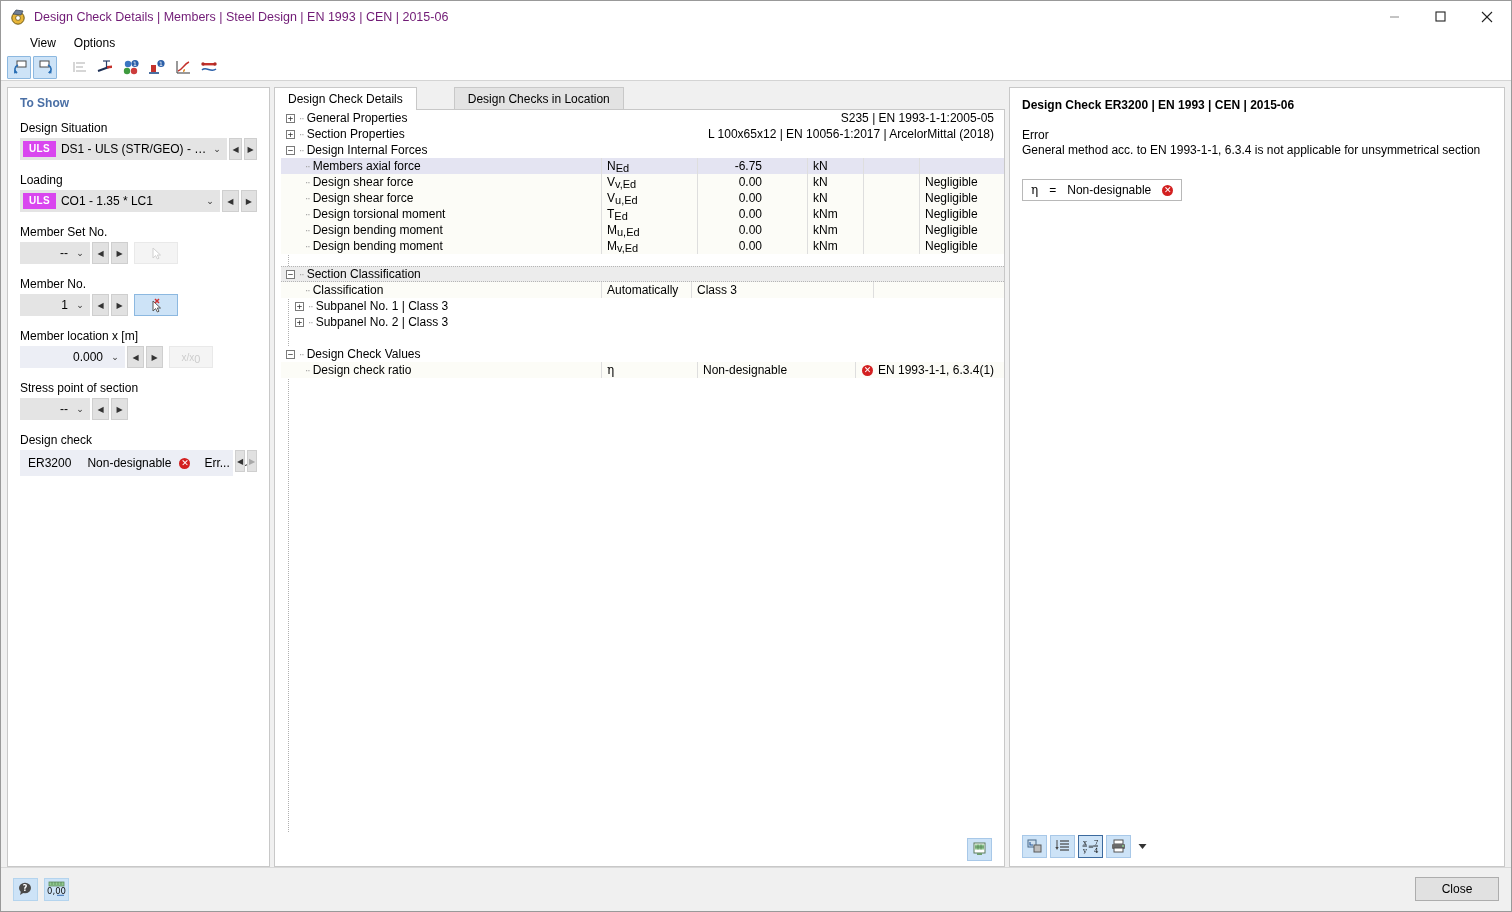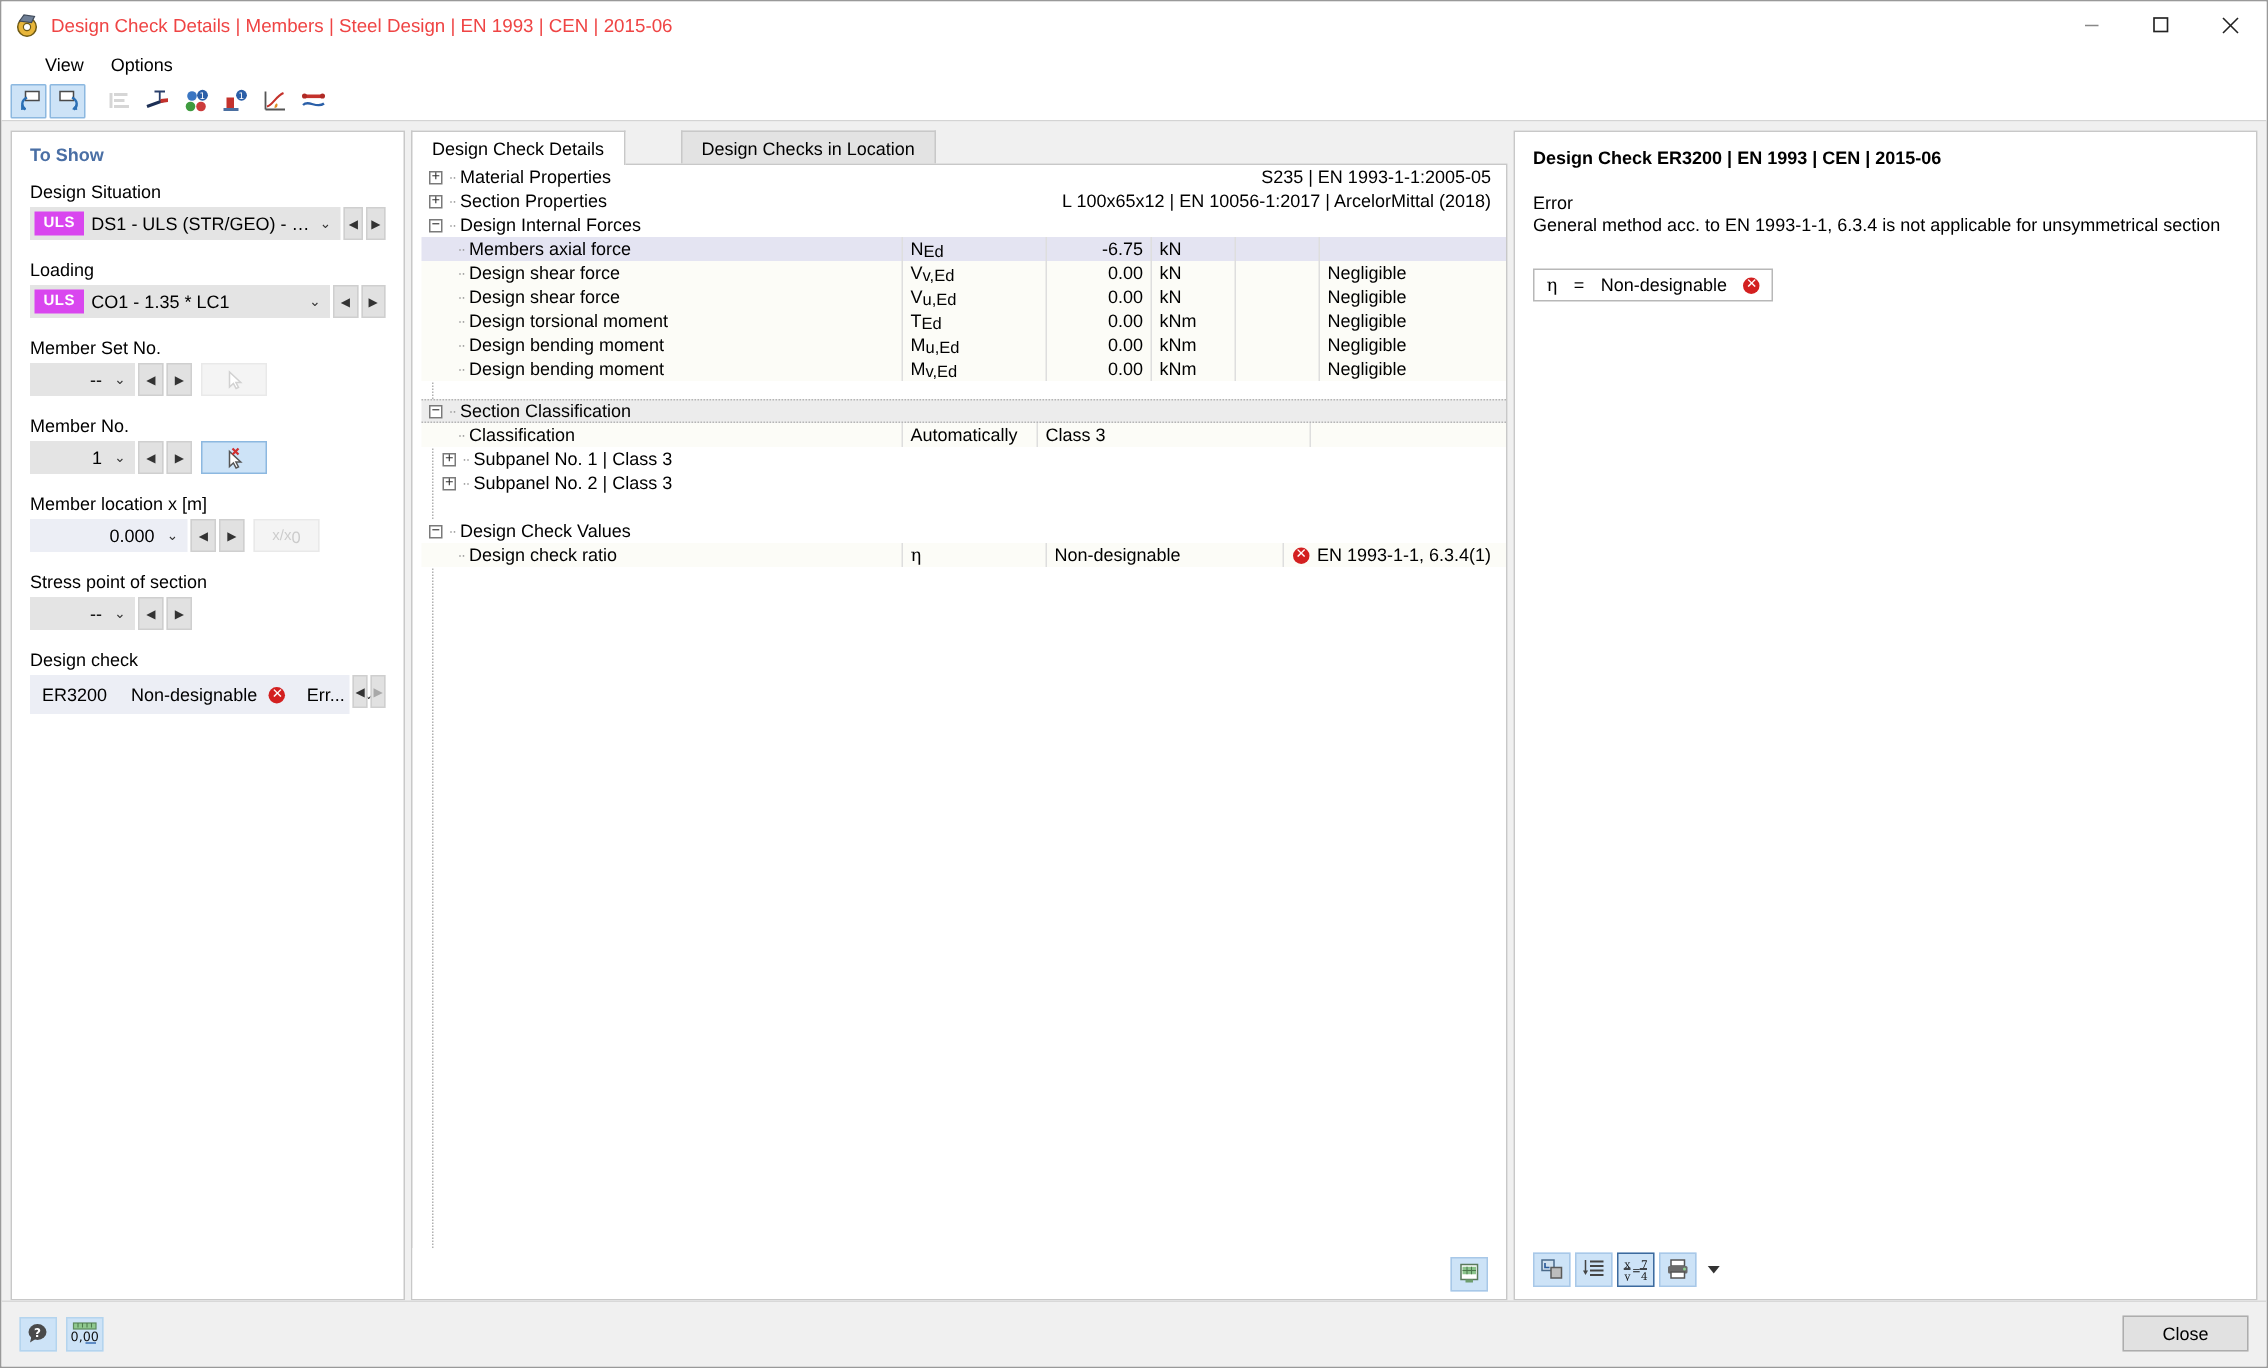"Design Check Details | Members" .title-text { color: #ef4444 -> #701a75 }
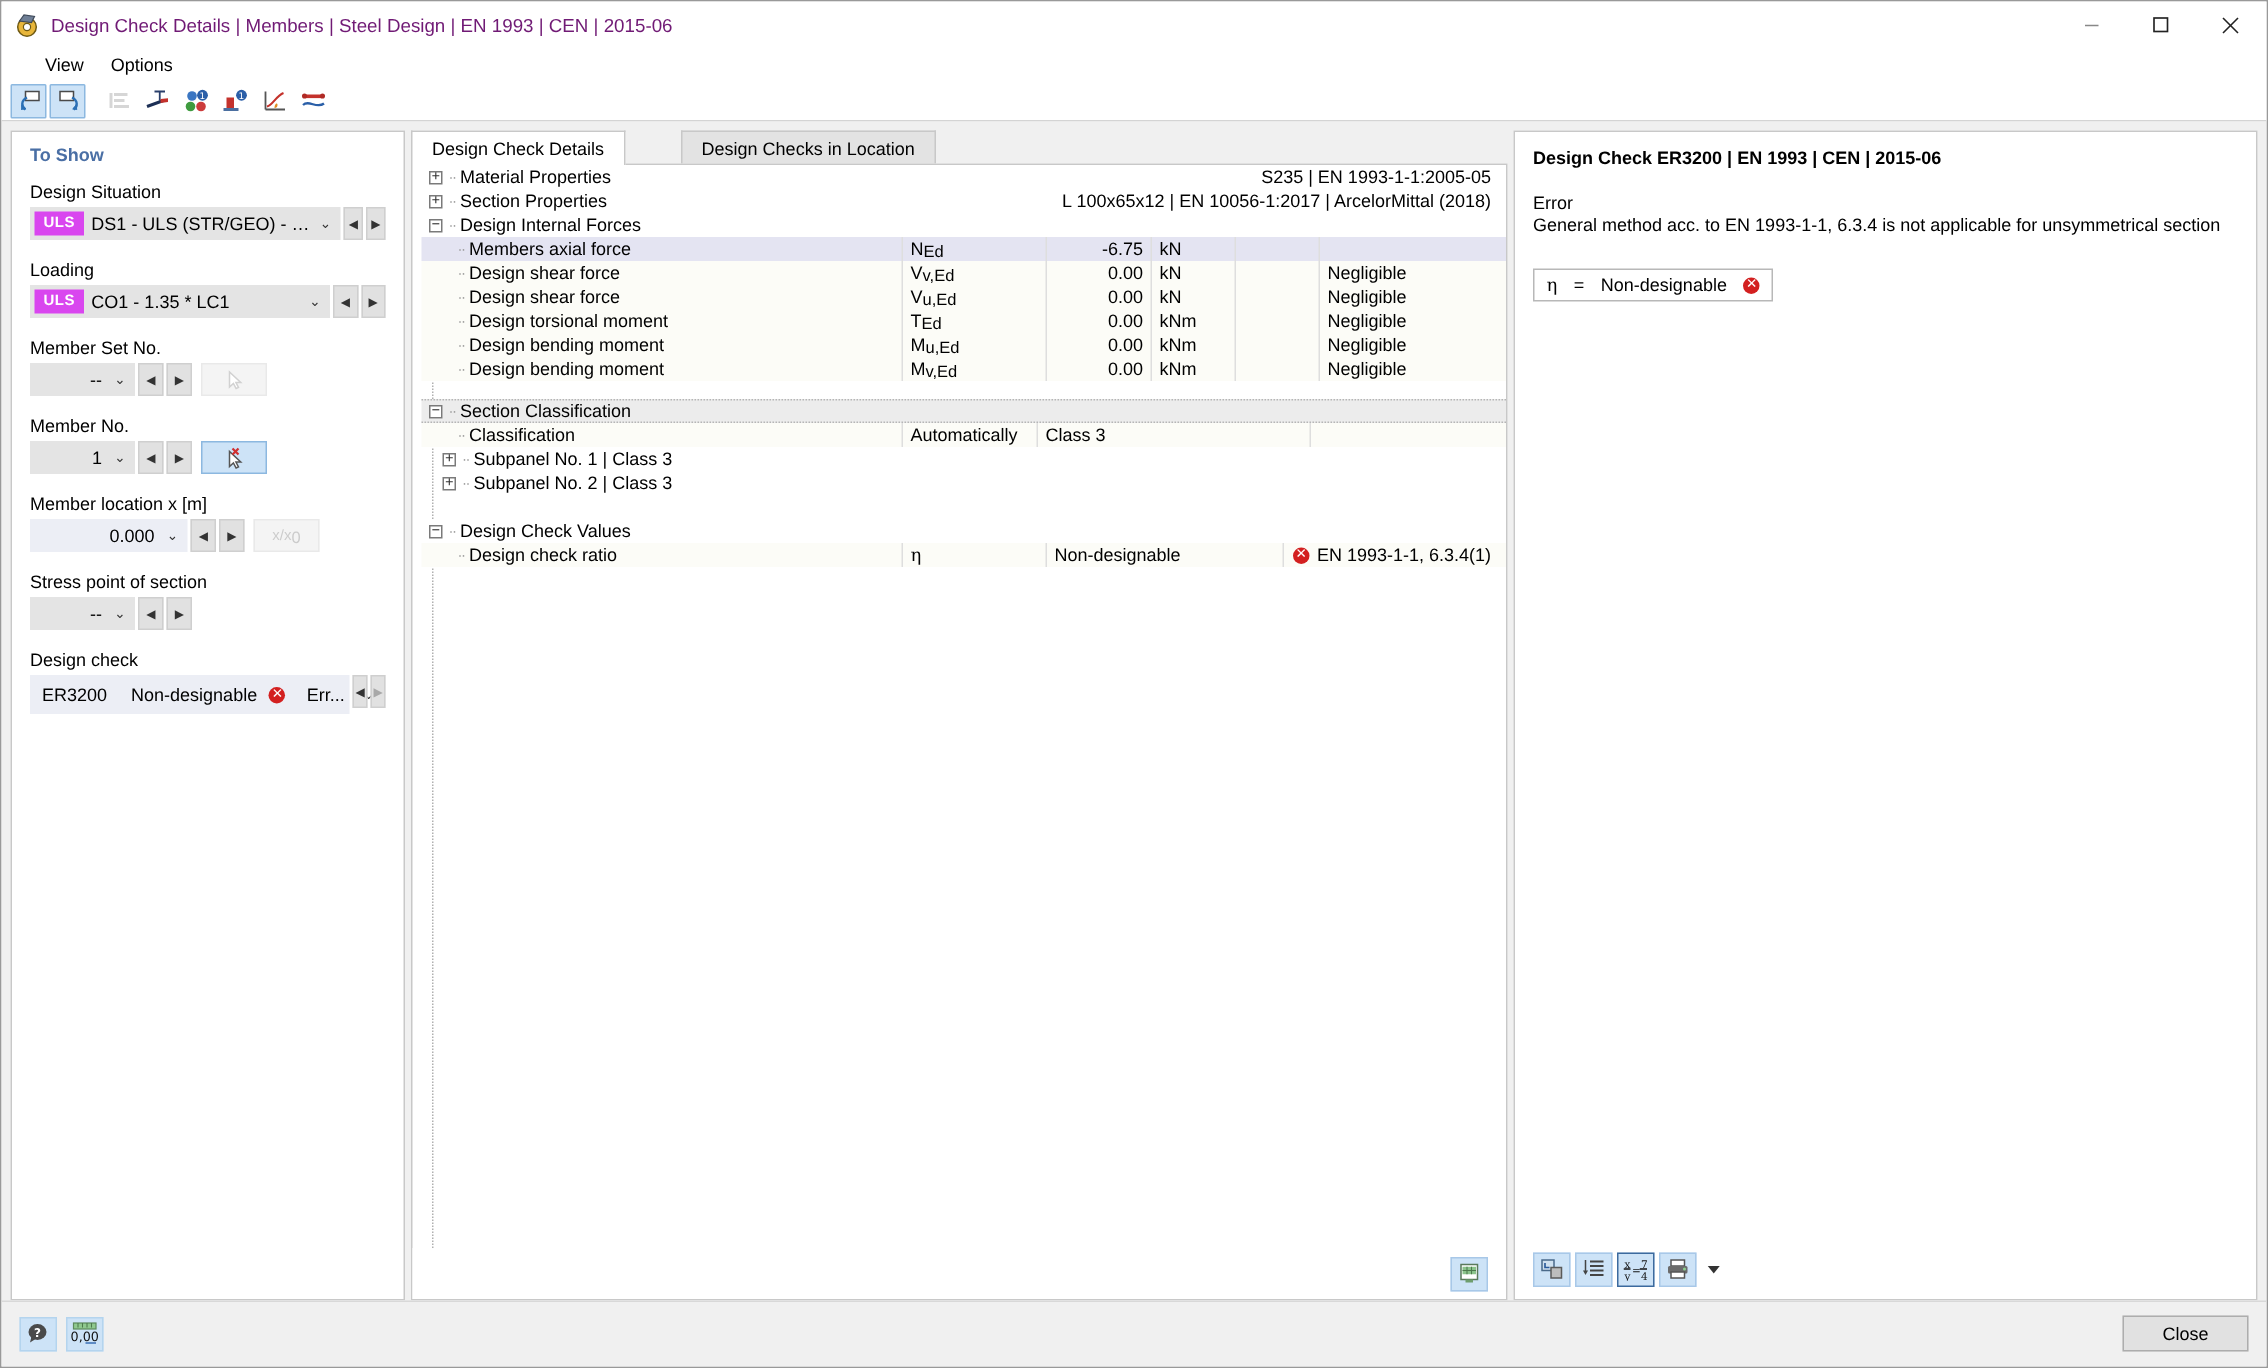"Material Properties" span { text: Material -> General }
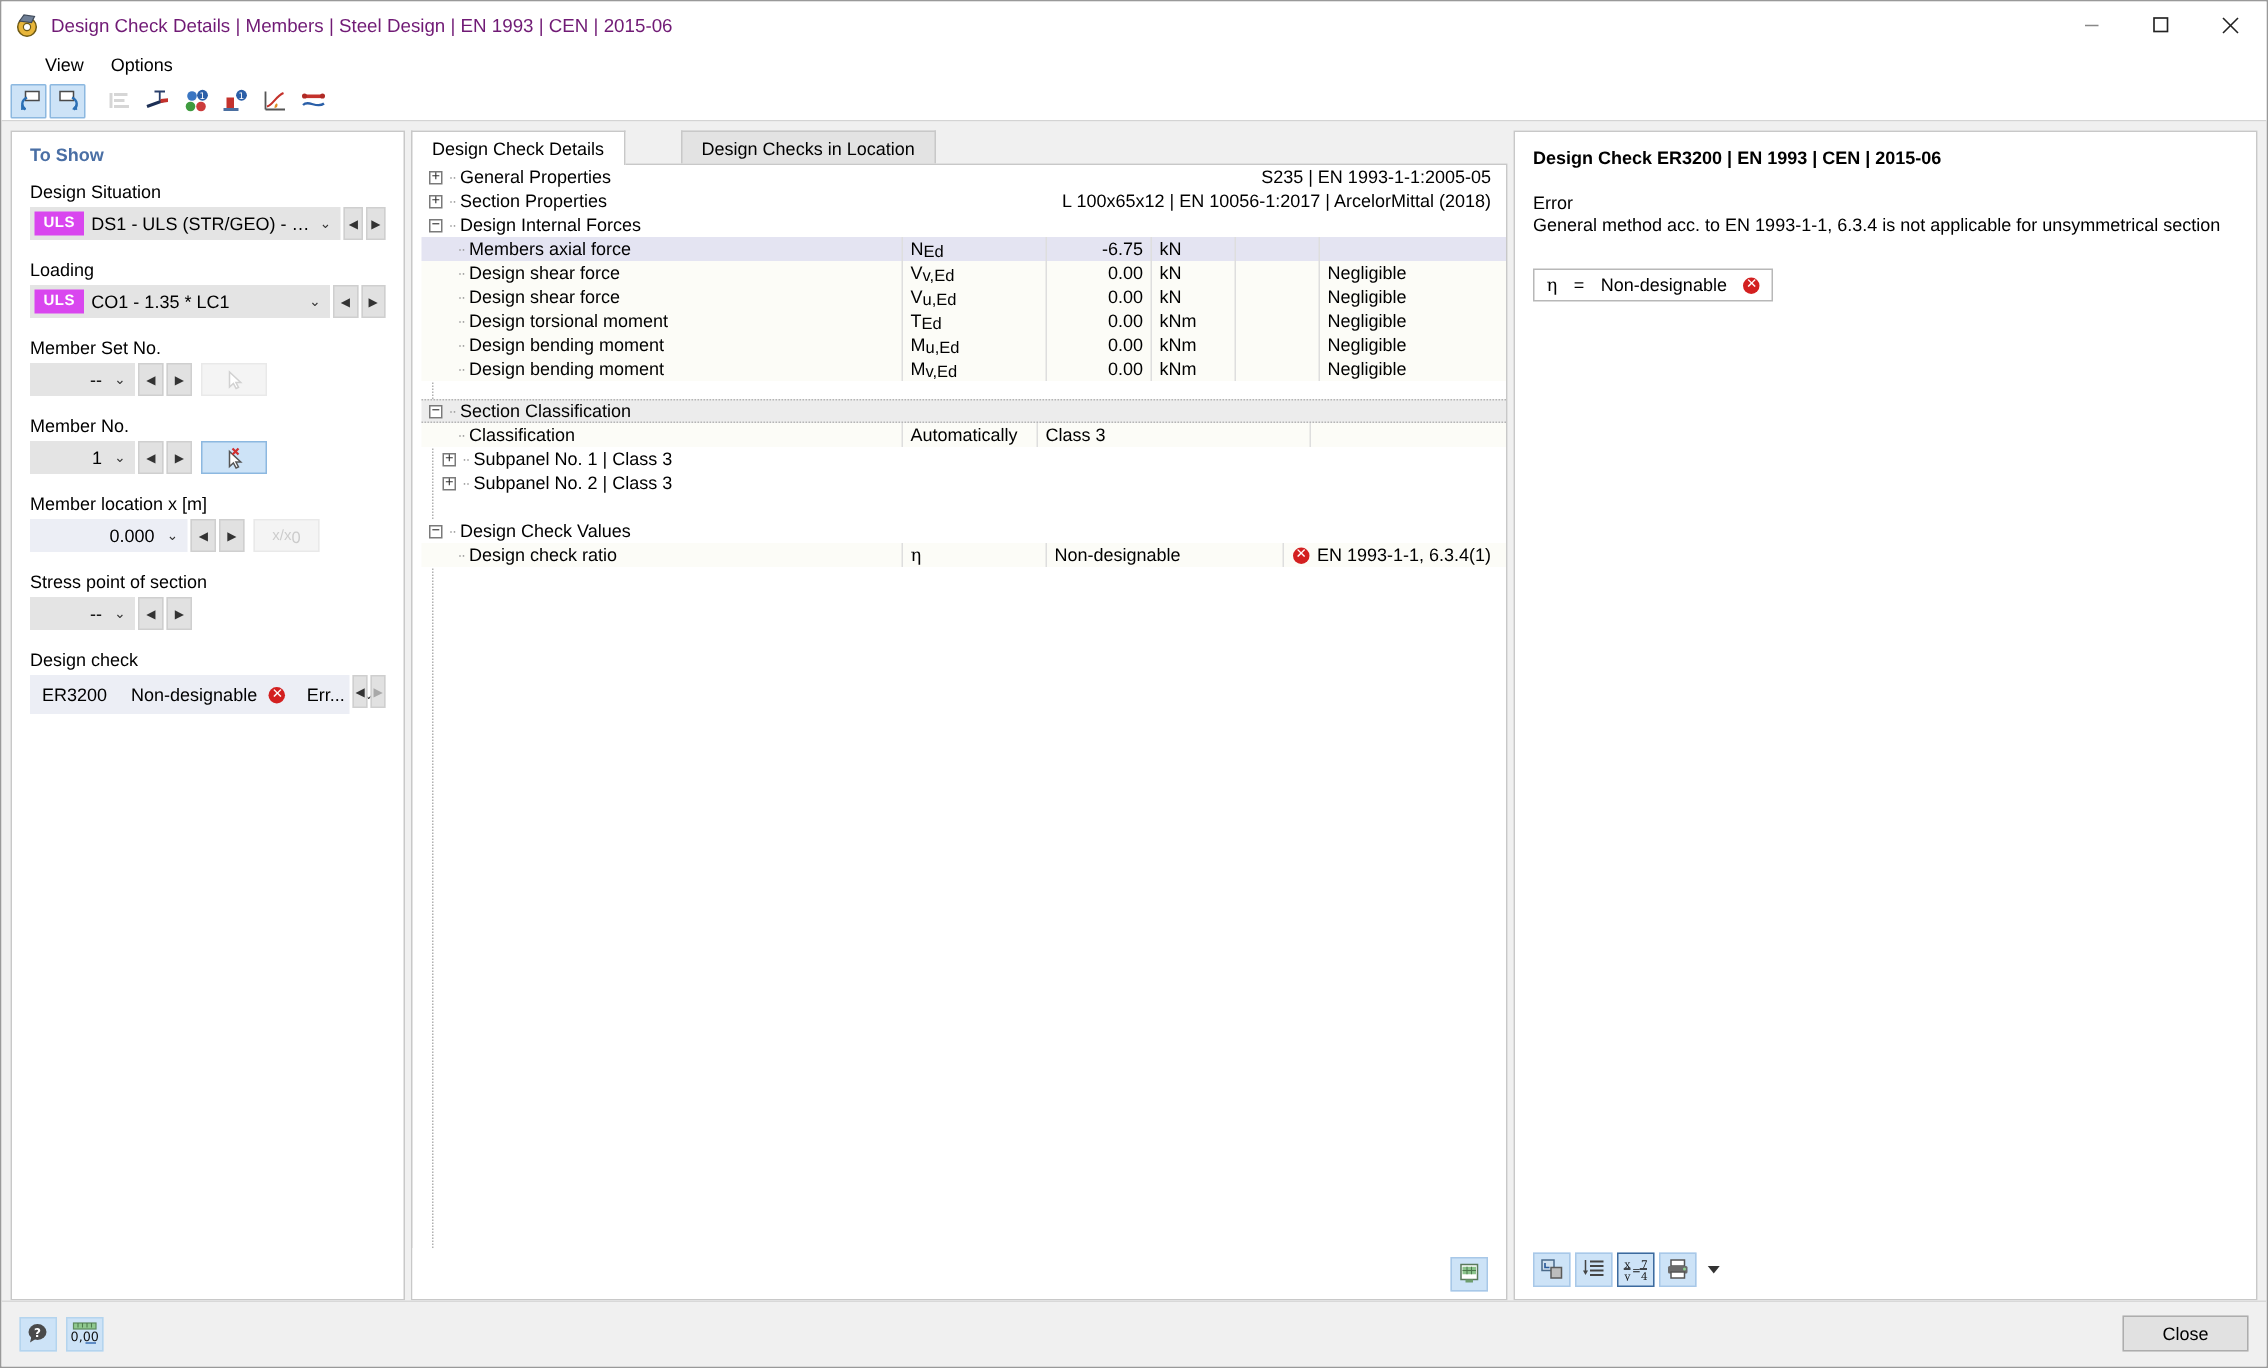"kN" .c-unit { margin-left: none -> 40px }
